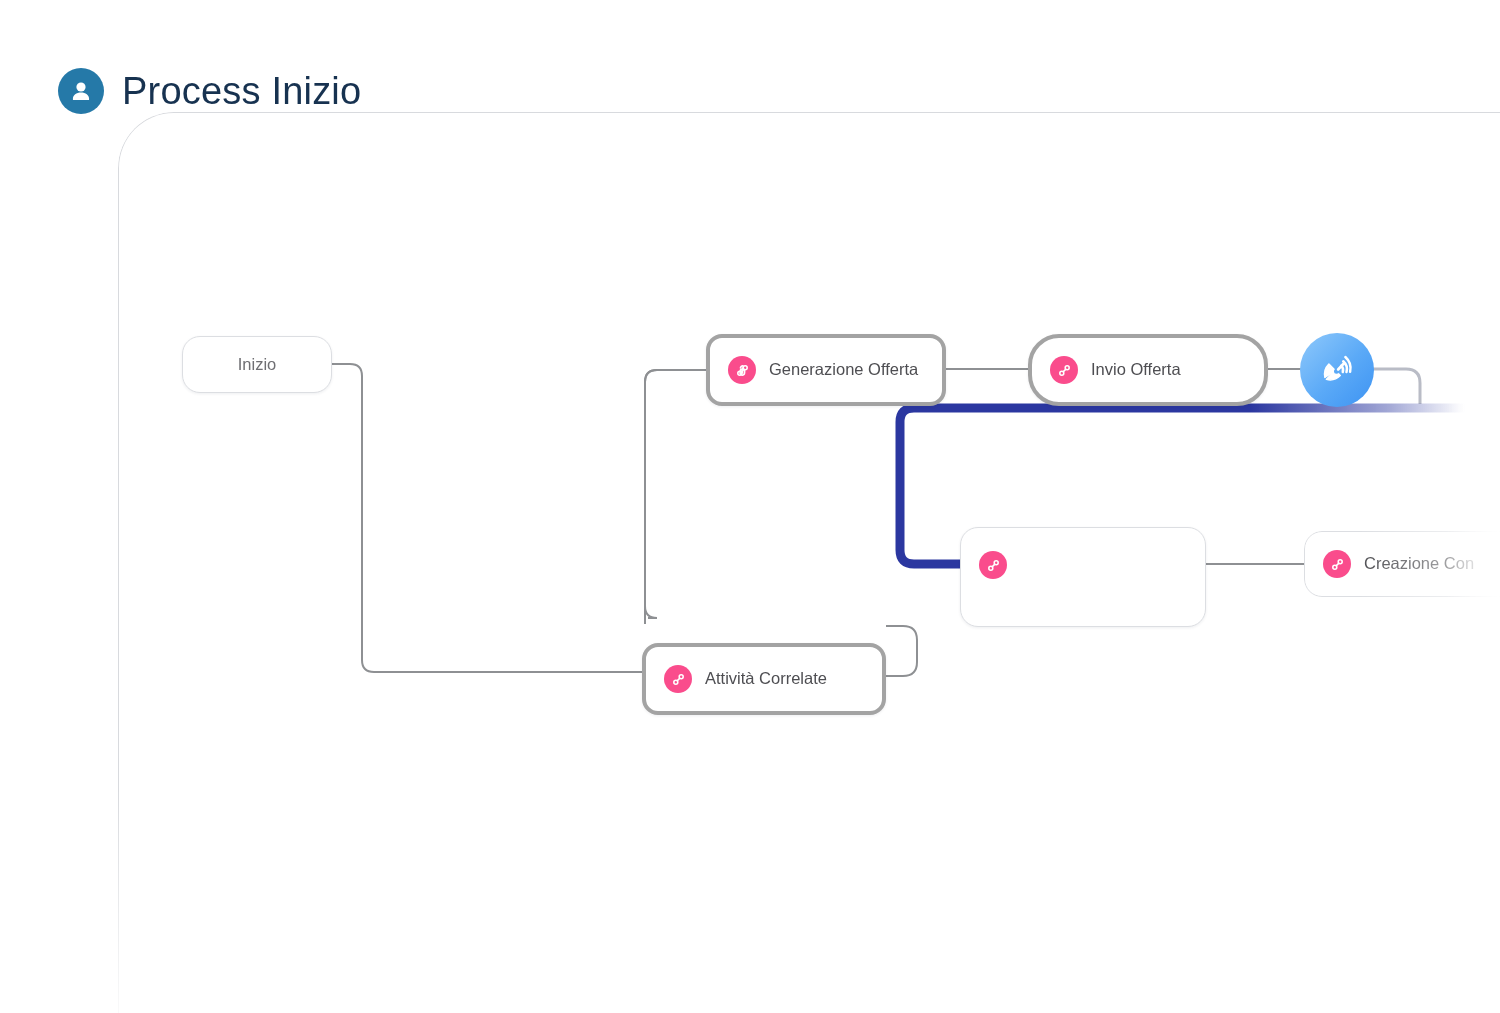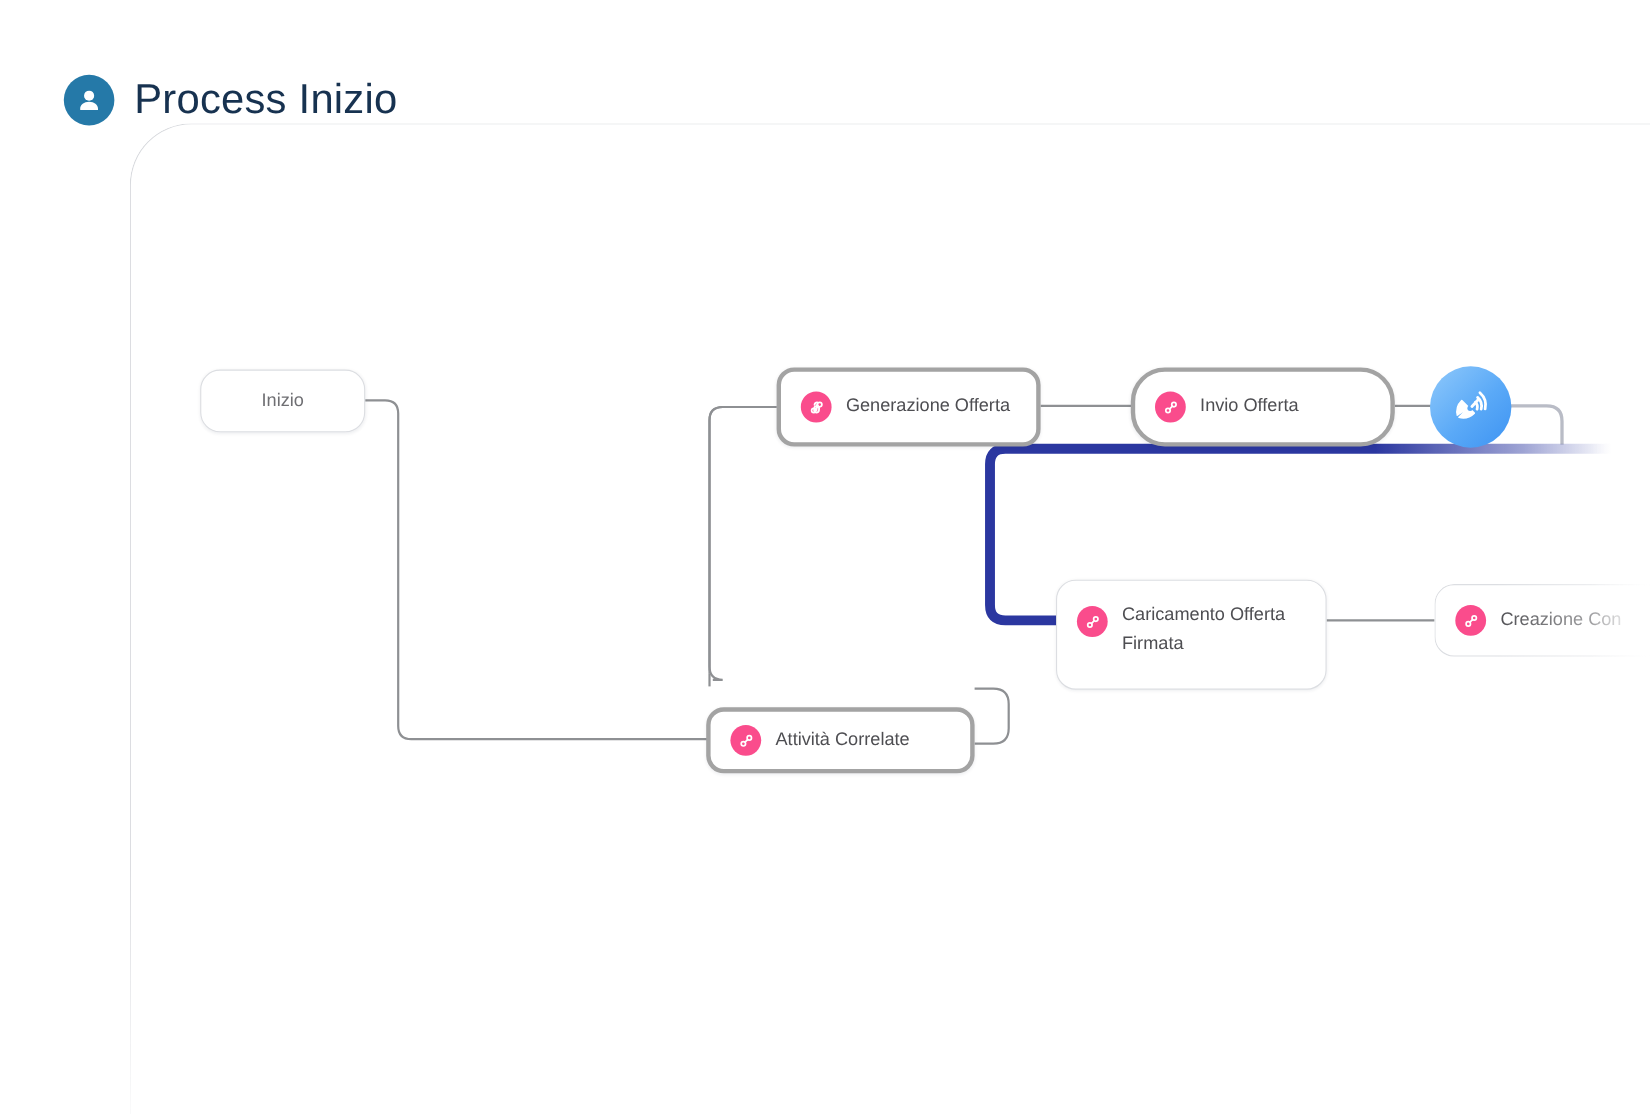"Caricamento Offerta Firmata" span.node-label { html: <span>Caricamento Offerta Firmata</span> -> none }
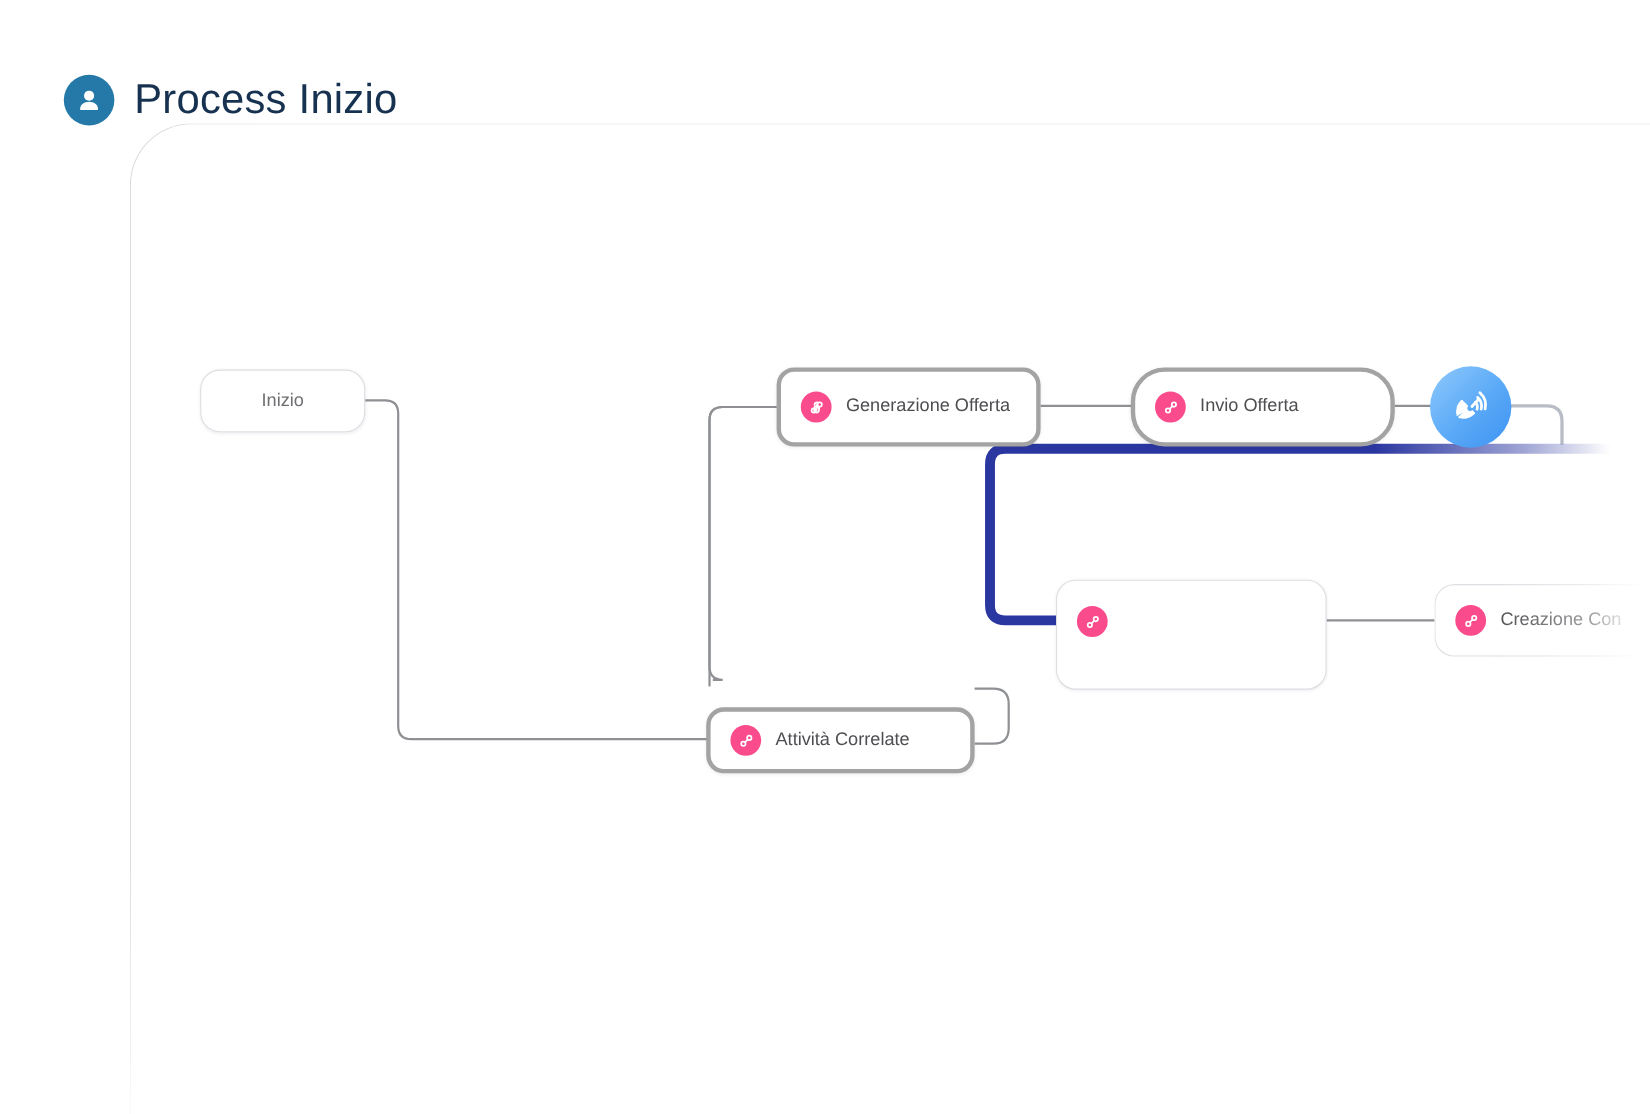"Attività Correlate" div.node { height: 60px -> 72px }
